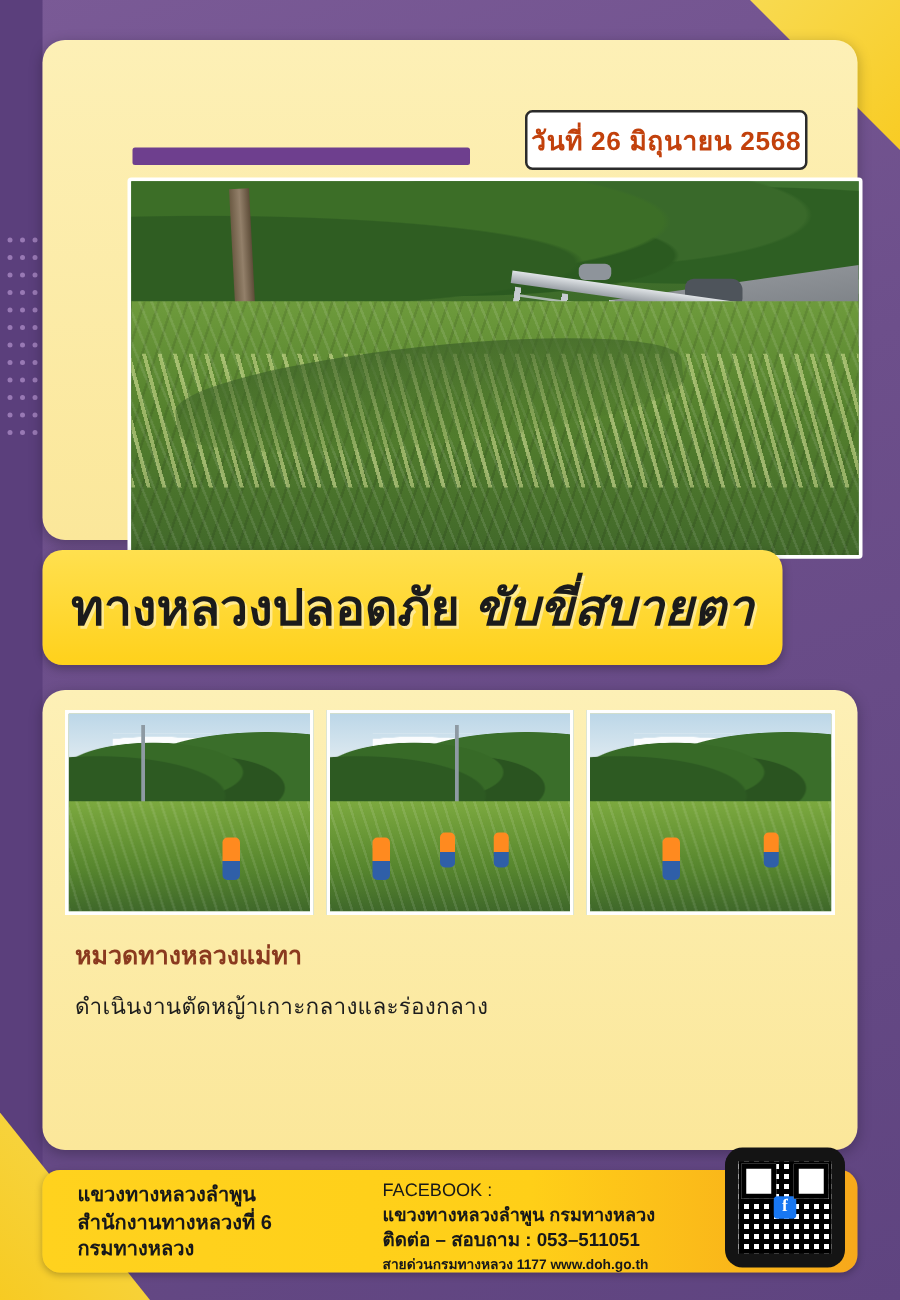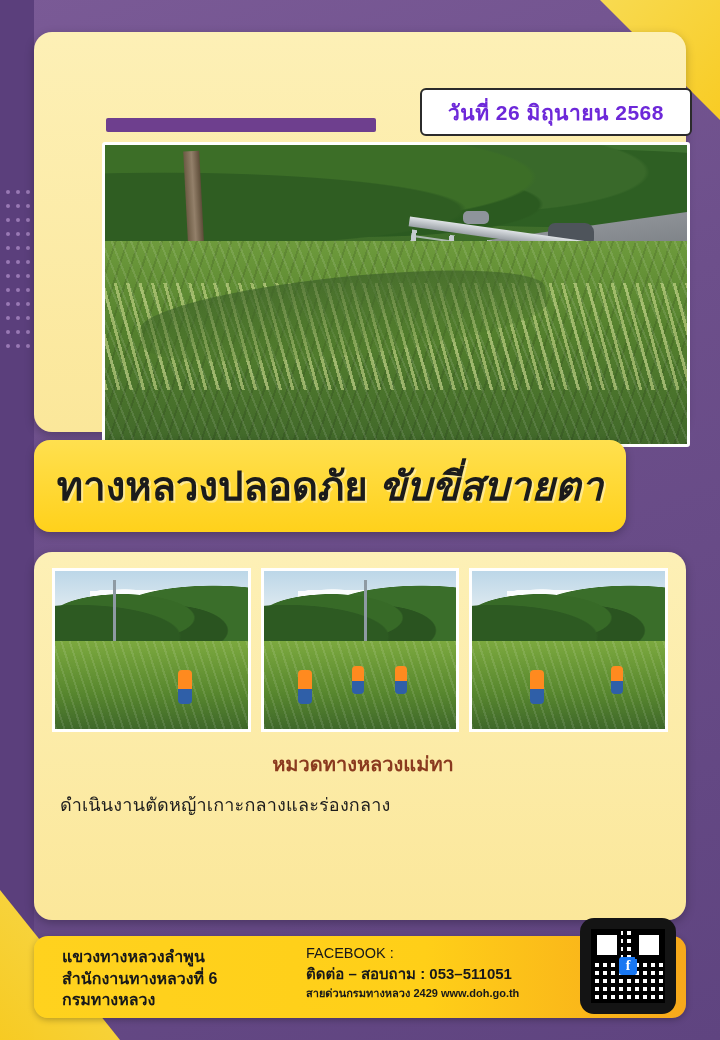"วันที่ 26 มิถุนายน 2568" .date-box { color: #6d28d9 -> #c2410c; width: 272px -> 226px }
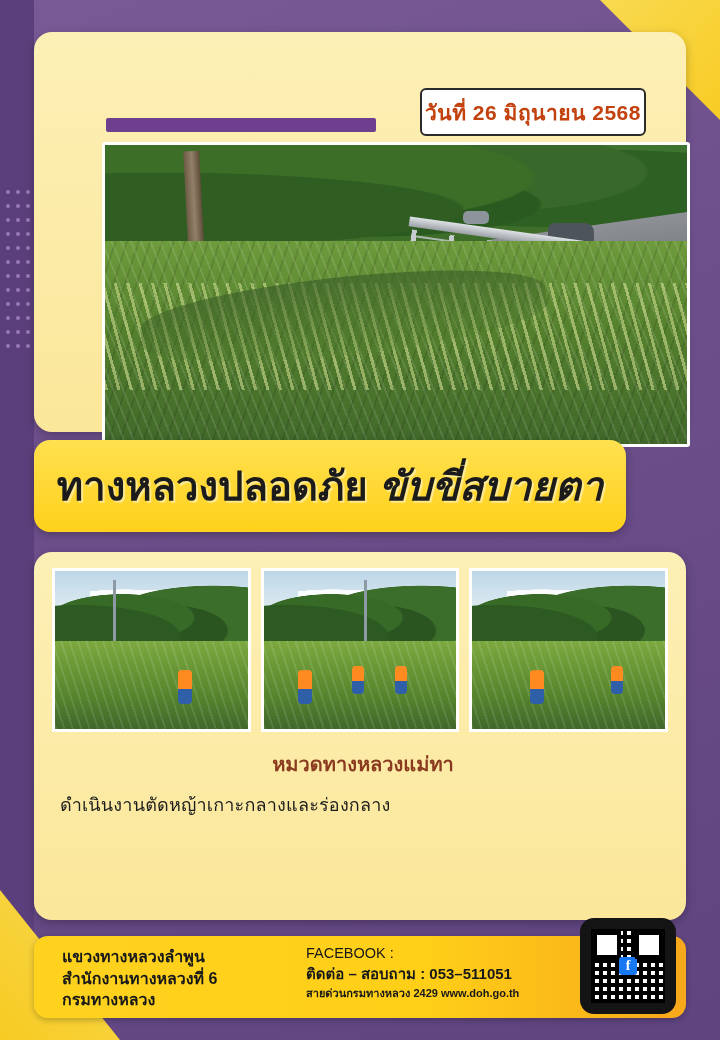"หมวดทางหลวงแม่ทา" .info .head { text-align: center -> none }
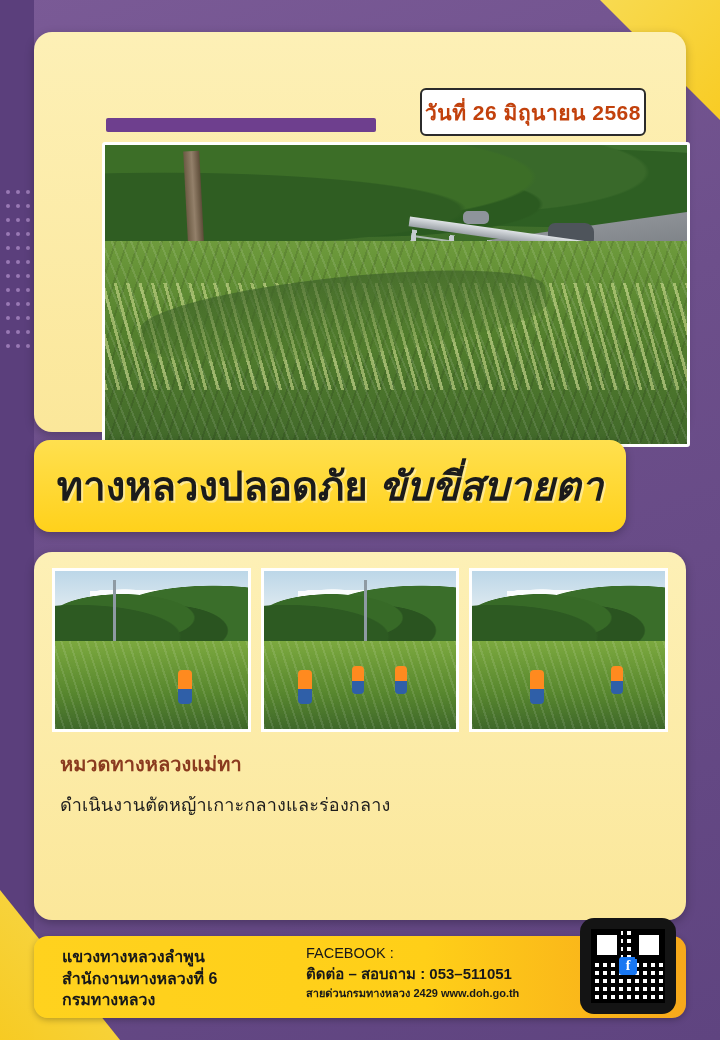"แขวงทางหลวงลำพูน กรมทางหลวง" div.l2 { html: none -> <div>แขวงทางหลวงลำพูน กรมทางหลวง</div> }
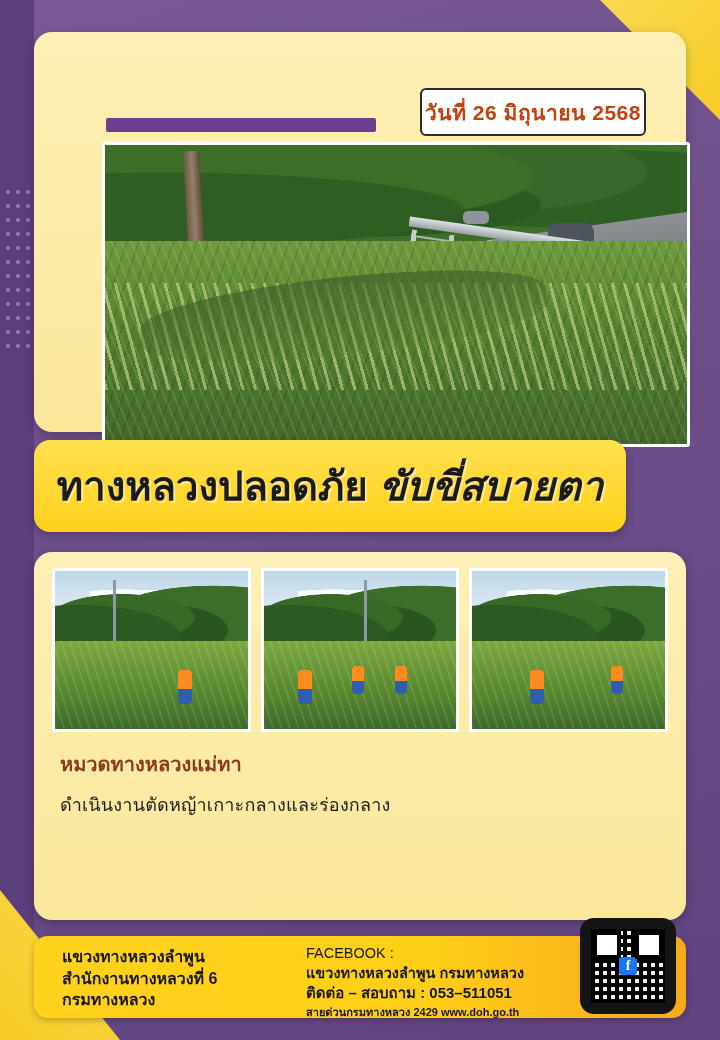"สายด่วนกรมทางหลวง 2429 www.doh.go.th" div.l4 { text: 2429 -> 1177 }
